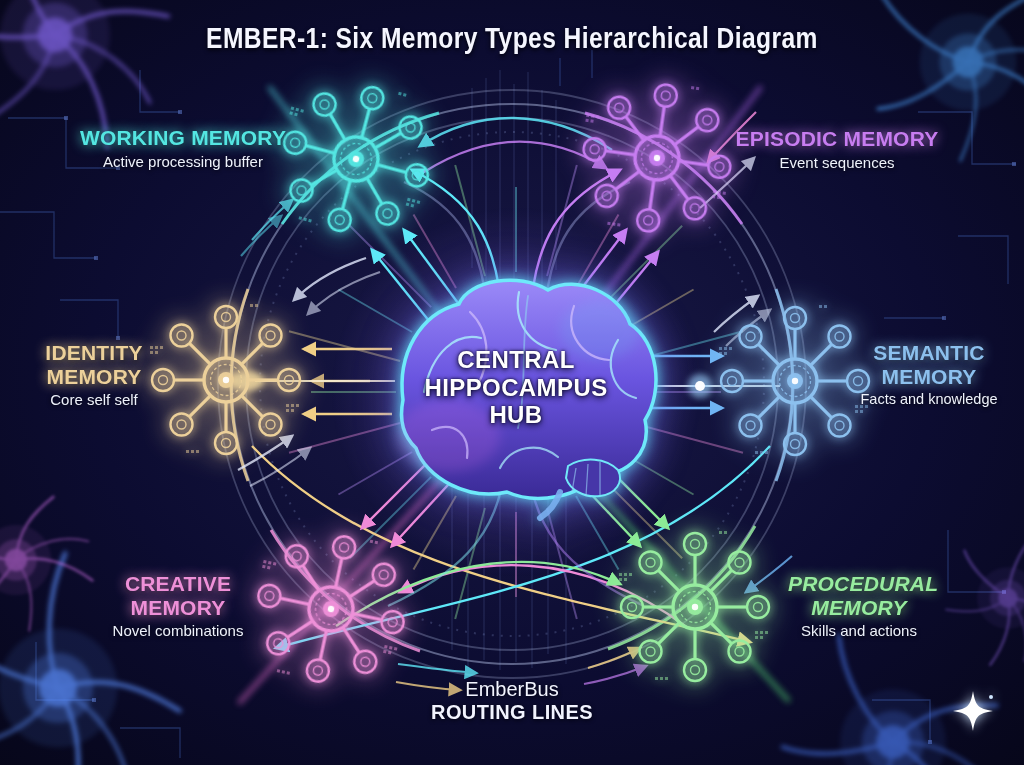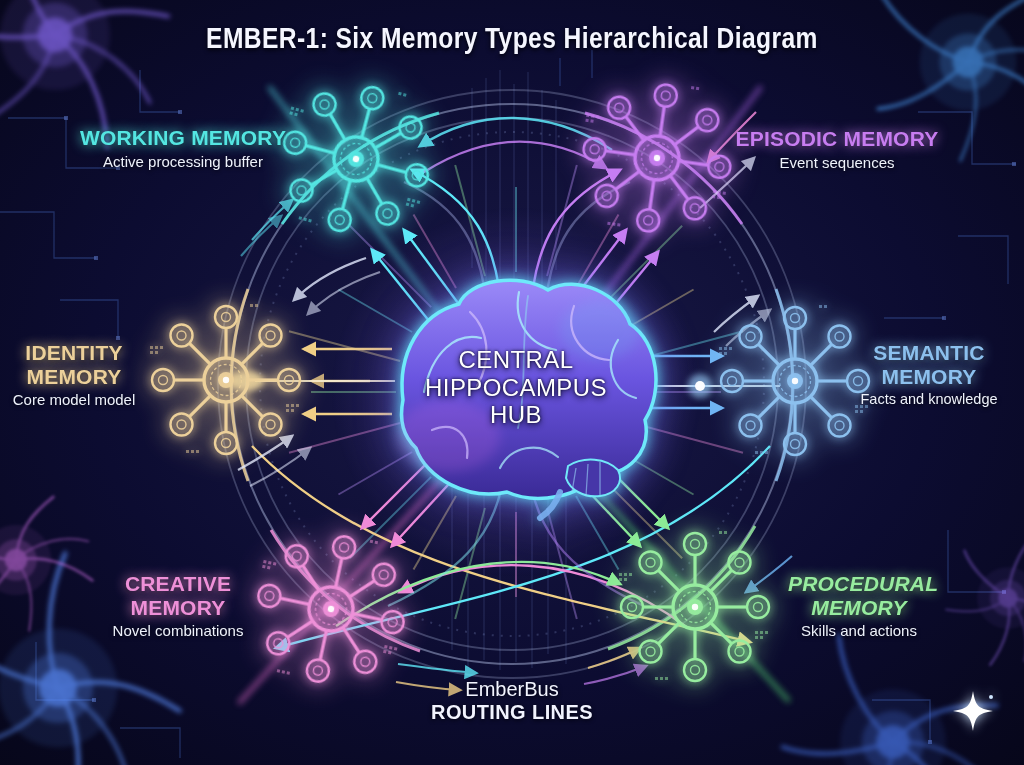"IDENTITY MEMORY" div.txt { left: 12px -> 32px }
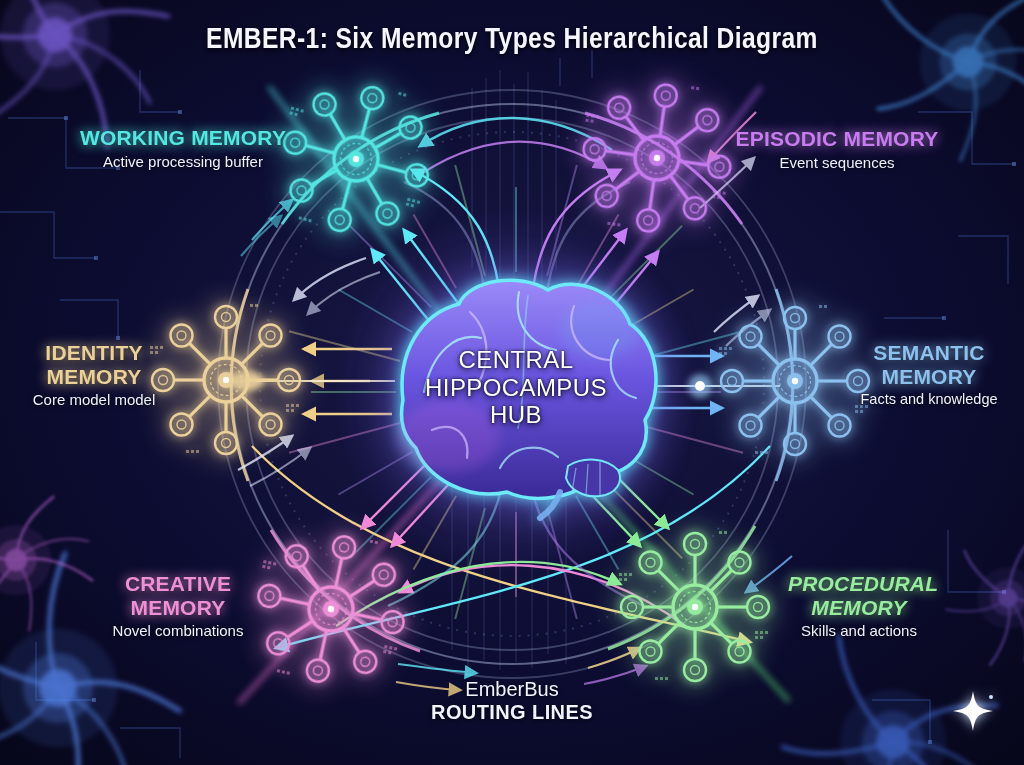"CENTRAL" #hub-label { font-weight: normal -> bold }
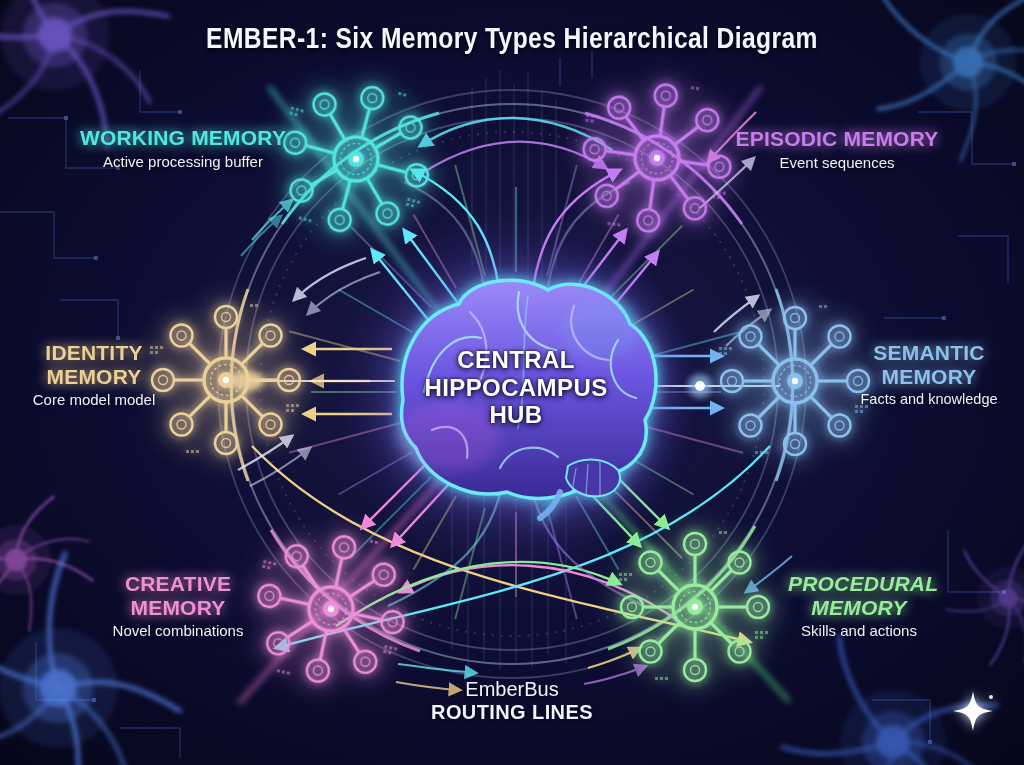"Core model model" div.s { text: model model -> self self }
